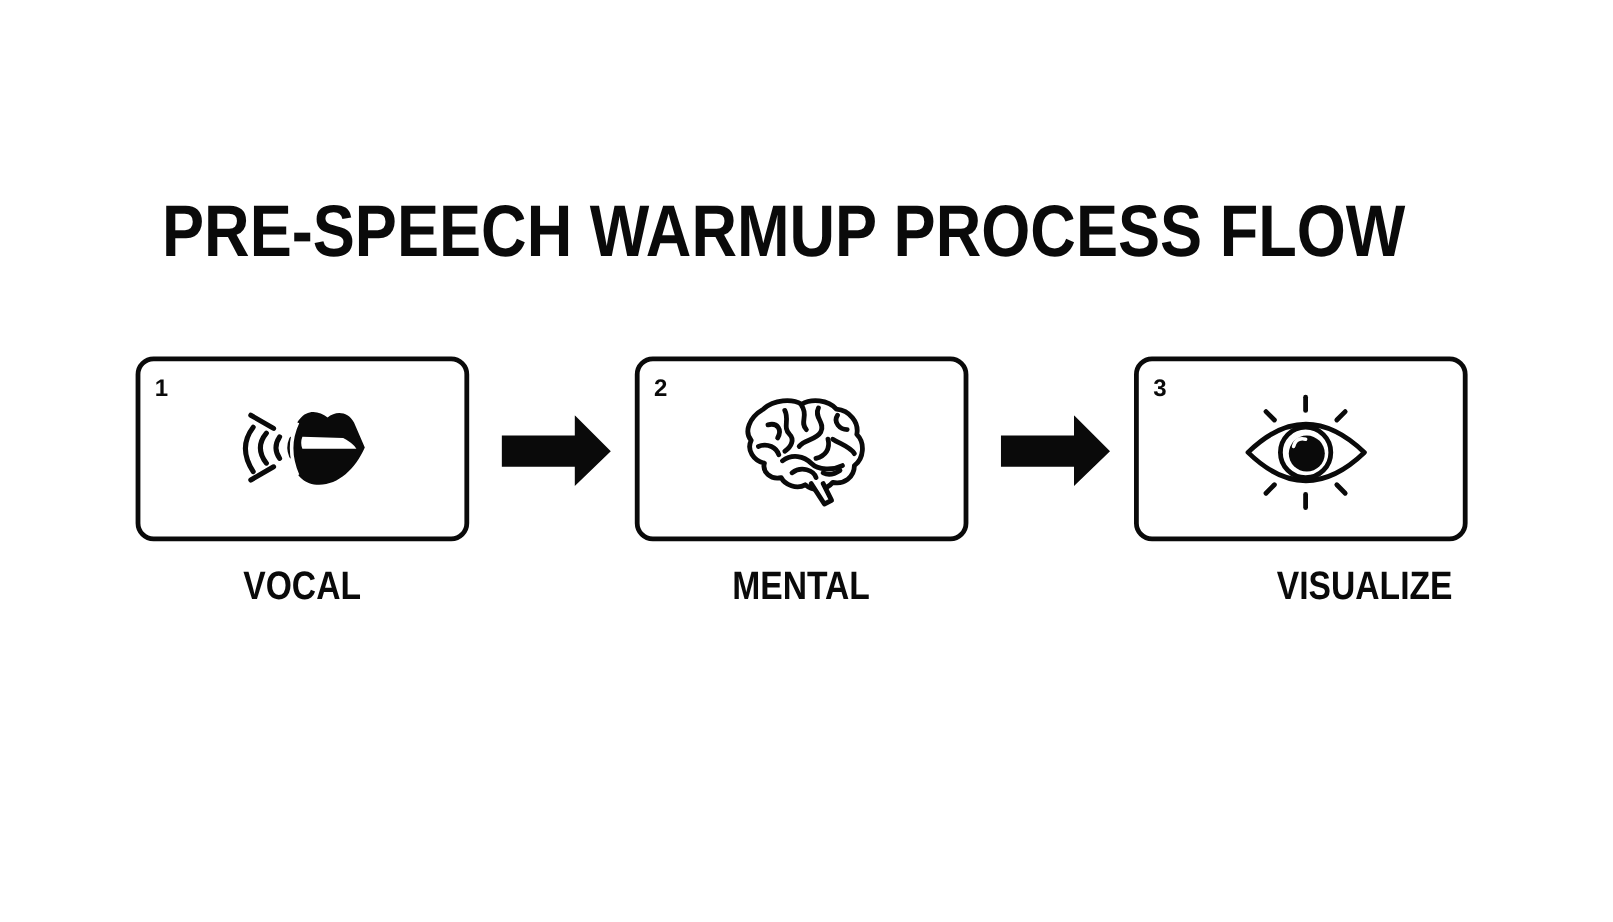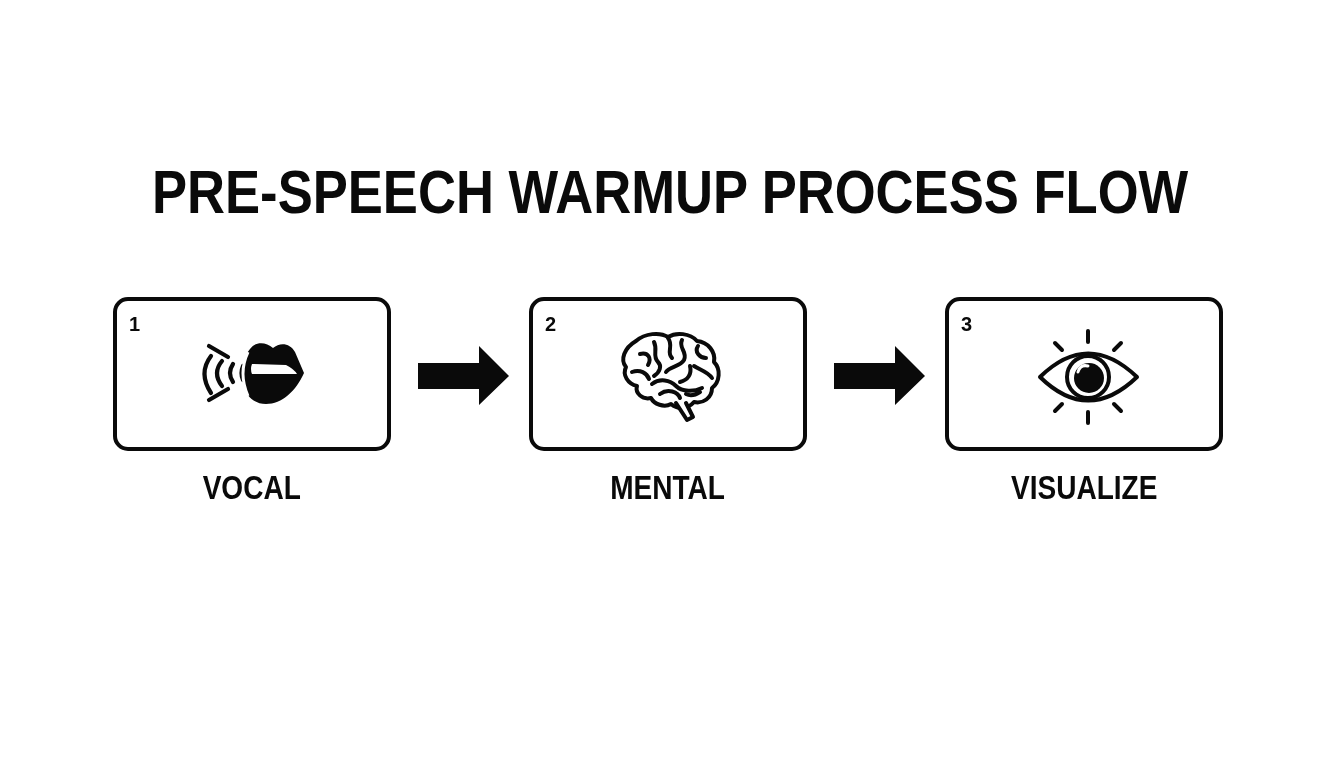"PRE-SPEECH WARMUP PROCESS FLOW" .title { left: 152px -> 135px }
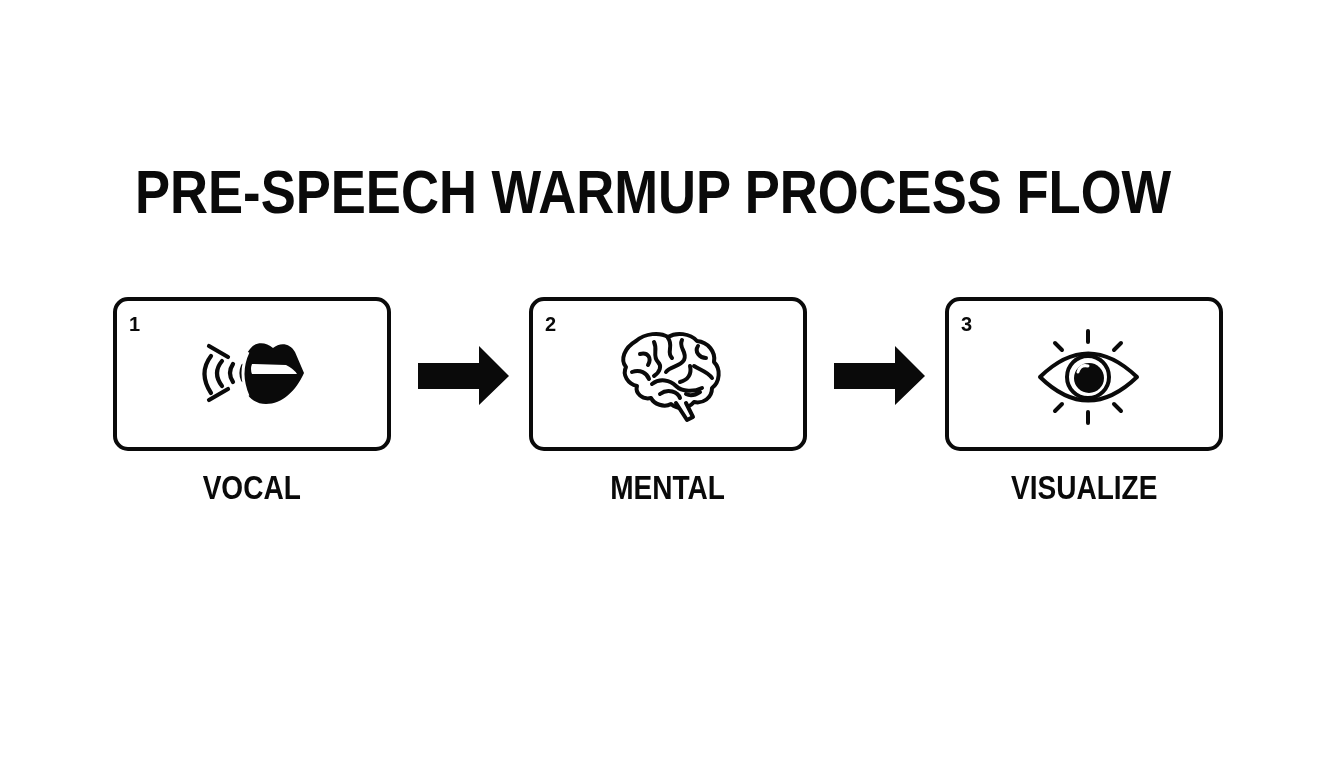"VISUALIZE" div.step-label { text-align: none -> right }
